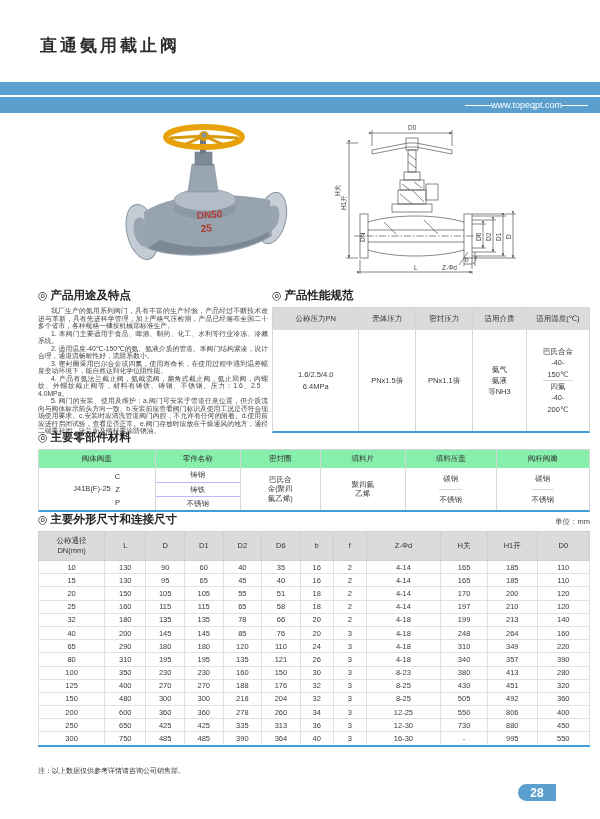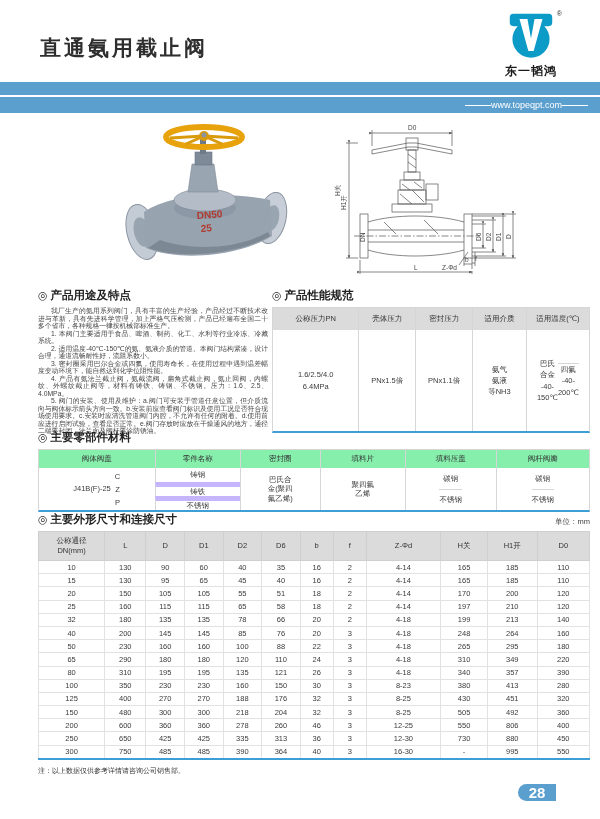"直通氨用截止阀" .page-title { font-size: 21px -> 17px }
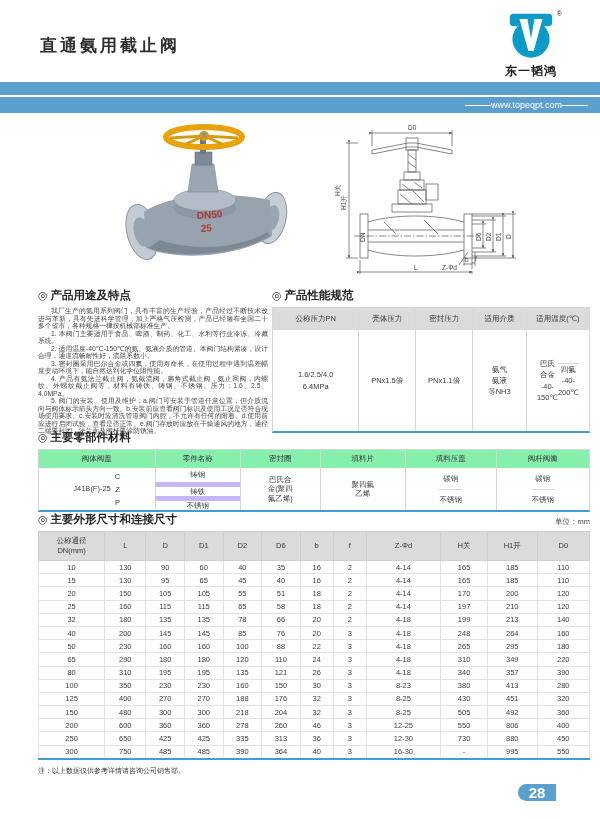"东一韬鸿" div.logo { html: <div> <span> <svg> <path></path> <path></path> </svg> <span>®</span> </span> <div>东一韬鸿</div> </div> -> none }
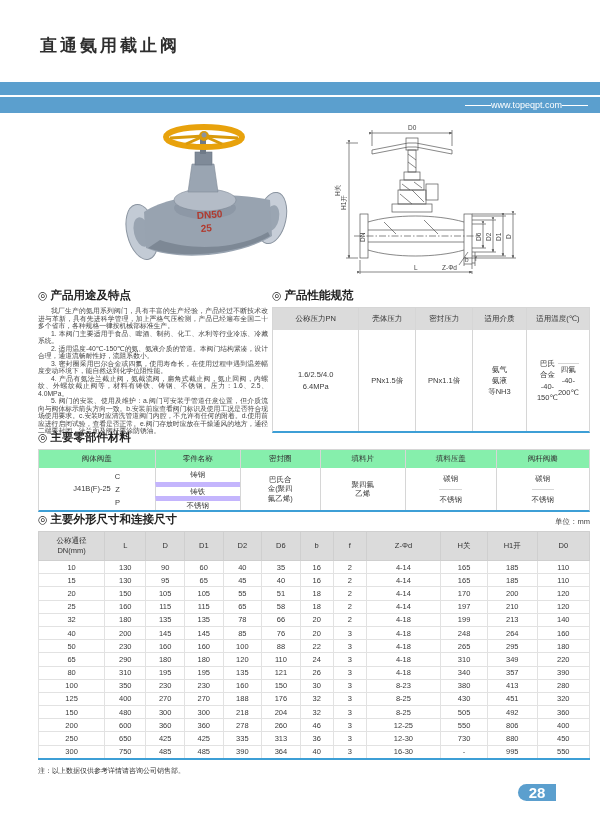"巴氏合金" .perf-table .split { flex-direction: none -> column }
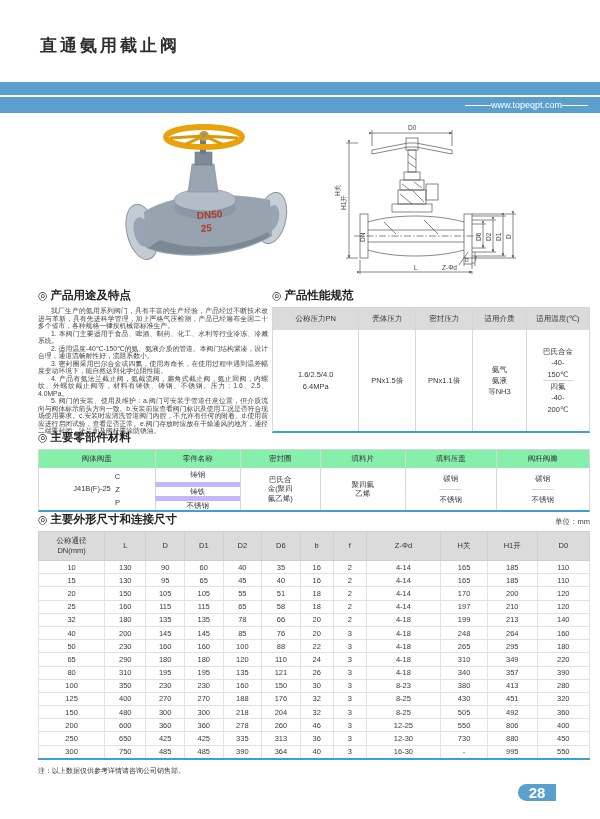"铸铁" .parts-table .hb { border-top: 5px solid #c4b5fd -> 1px solid #c4b5fd }
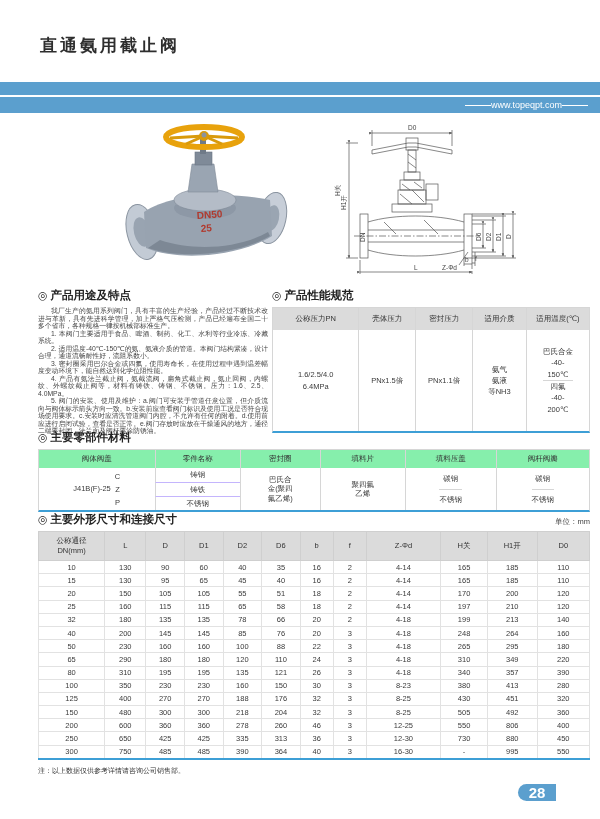"50" tr { html: <tr> <td>50</td> <td>230</td> <td>160</td> <td>160</td> <td>100</td> <td>88</td> <td>22</td> <td>3</td> <td>4-18</td> <td>265</td> <td>295</td> <td>180</td> </tr> -> none }
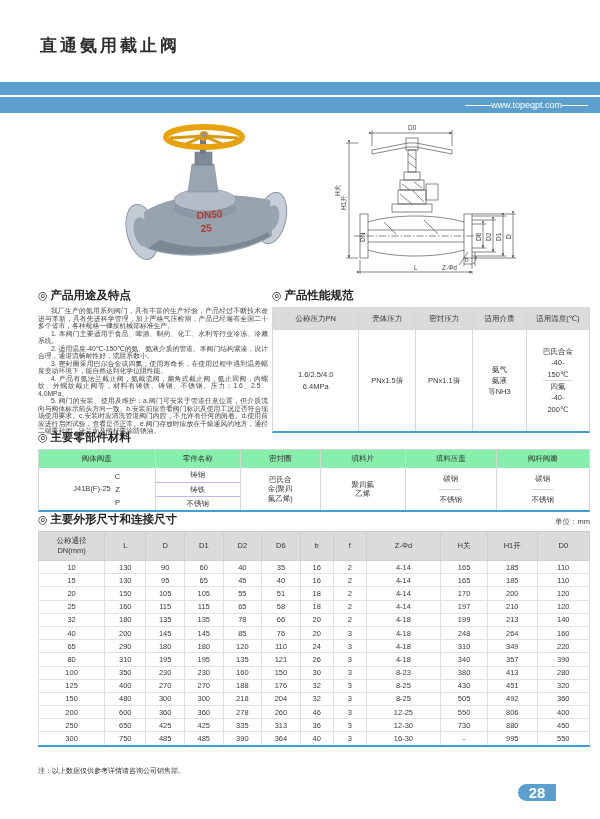"46" td { text: 46 -> 34 }
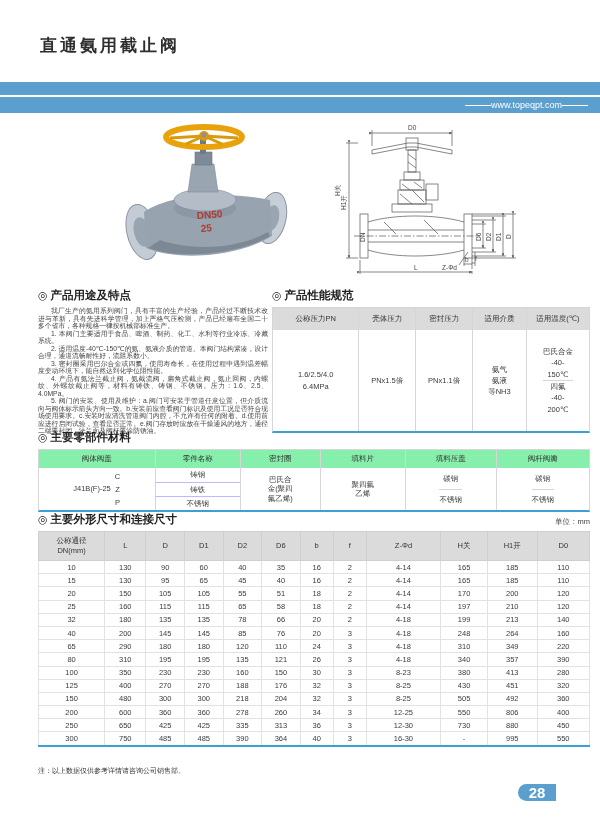"28" .page-badge { font-size: 15px -> 12px }
